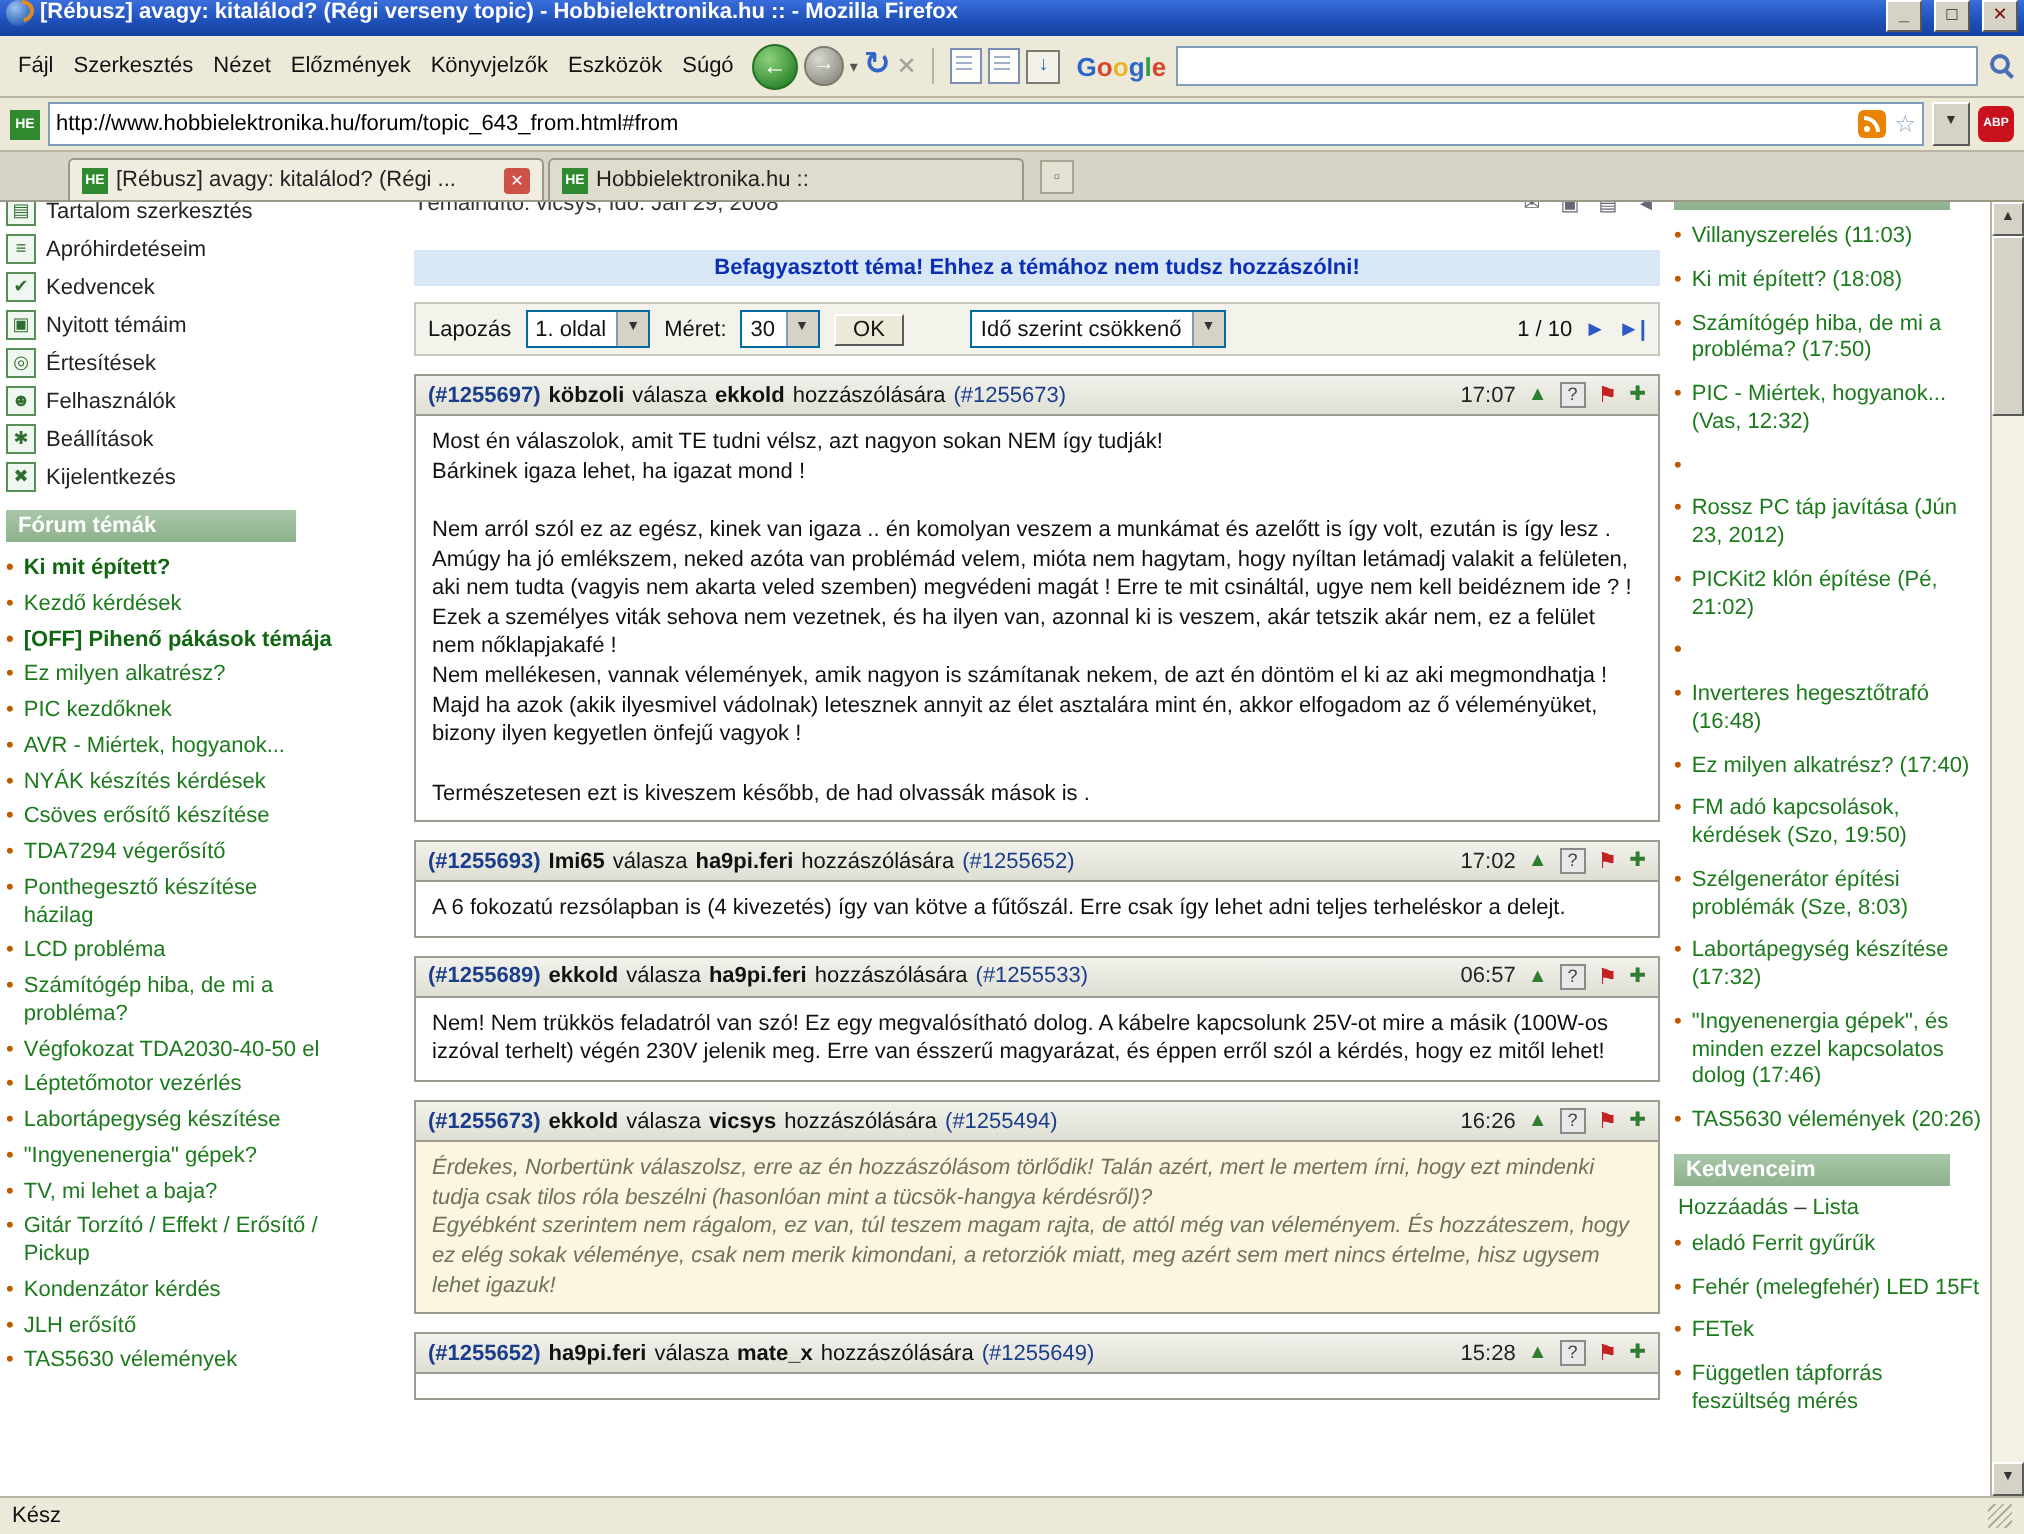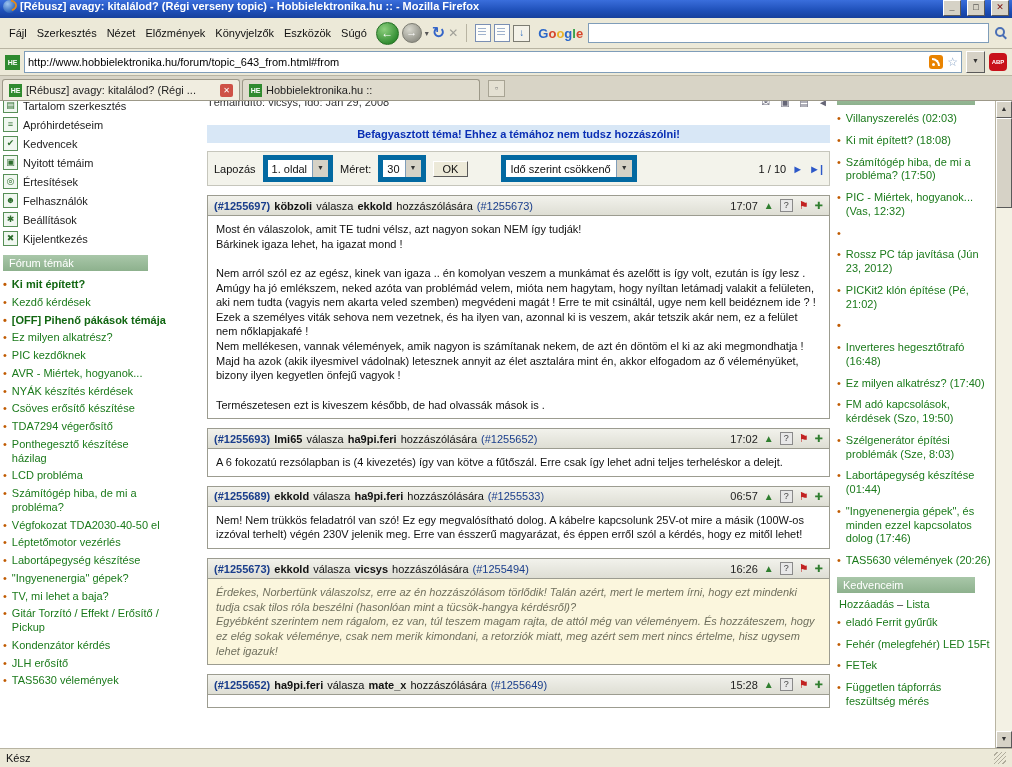"[Rébusz] avagy: kitalálod? (Régi ..." .tabs { margin-left: none -> 32px }
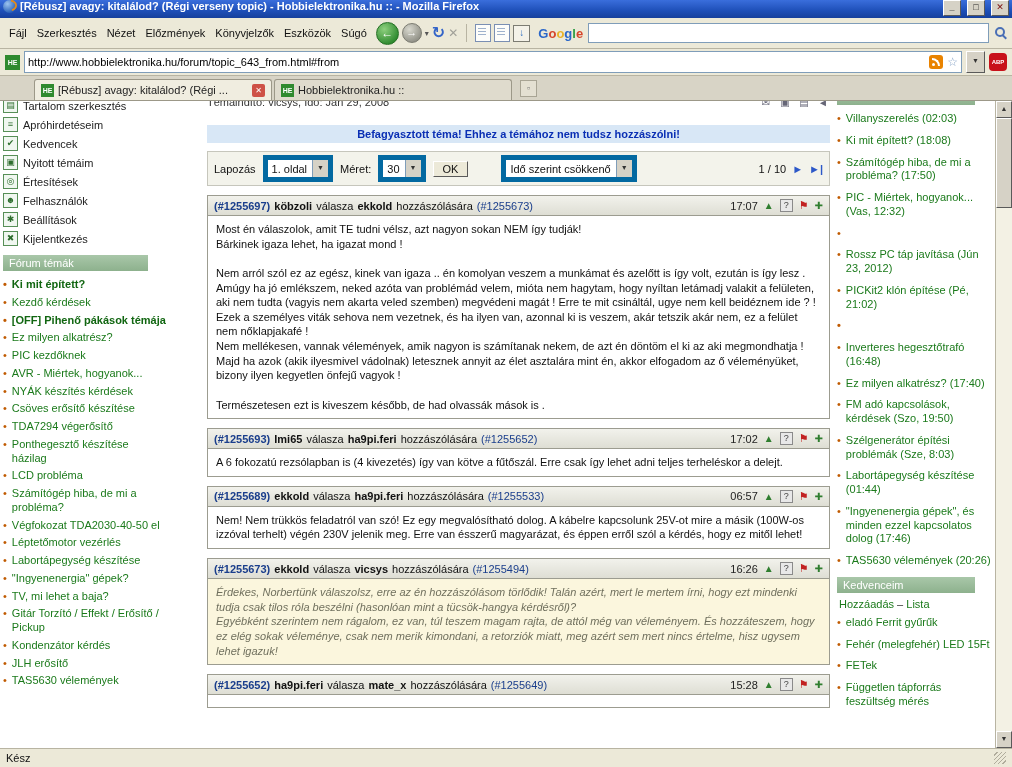"Villanyszerelés (02:03)" span { text: 02:03 -> 11:03 }
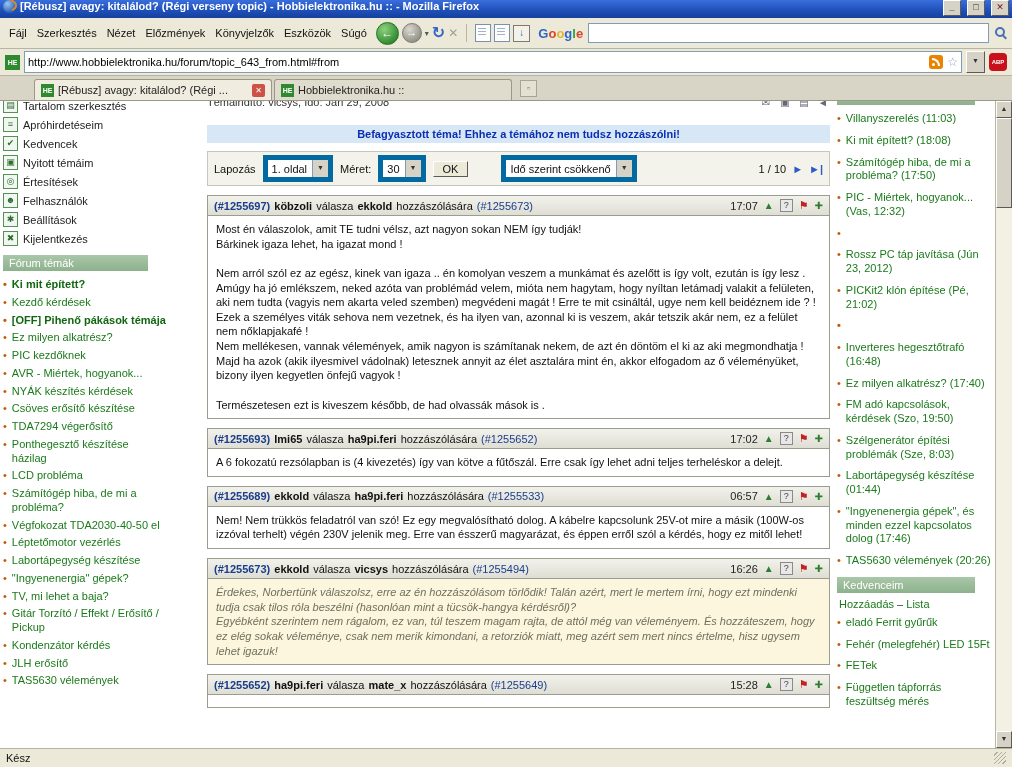"1. oldal" .fsel { border: 5px solid #0369a1 -> 1px solid #0369a1 }
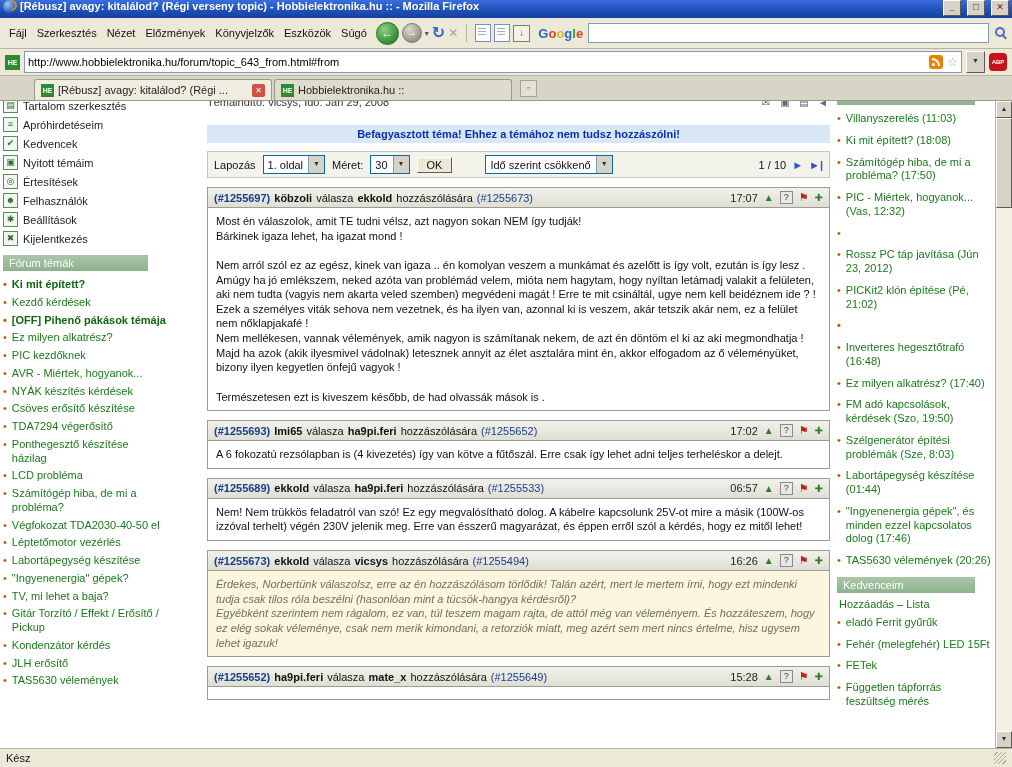"Fórum témák" .sideheader { font-weight: normal -> bold }
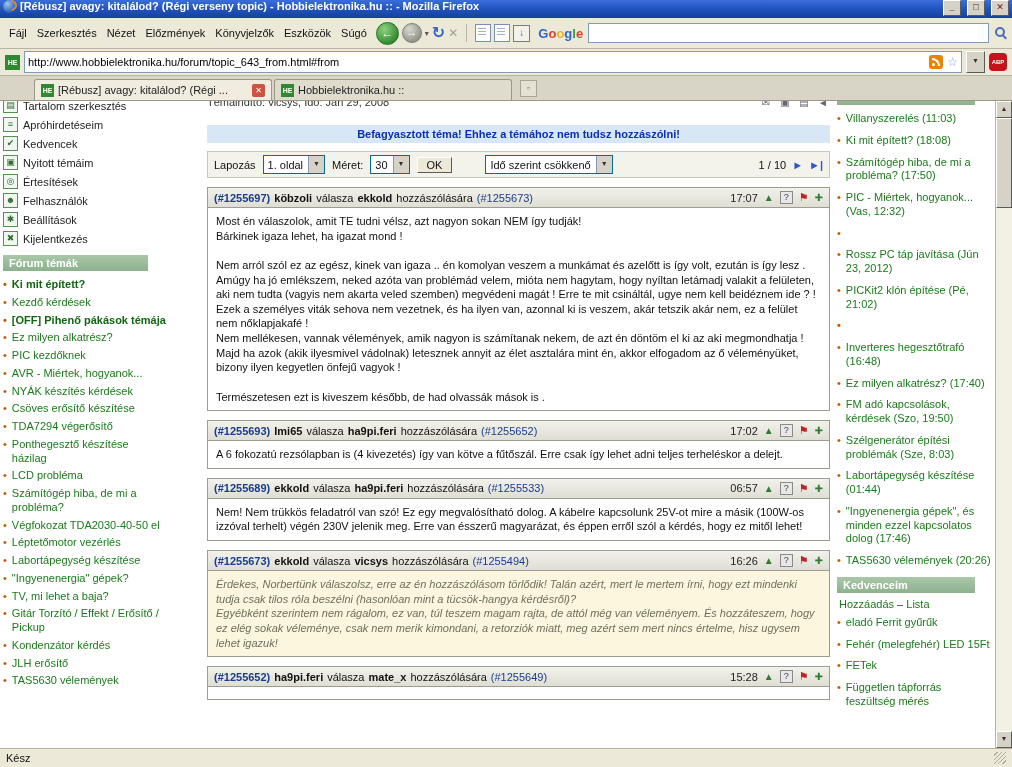"Labortápegység készítése (01:44)" span { text: 01:44 -> 17:32 }
